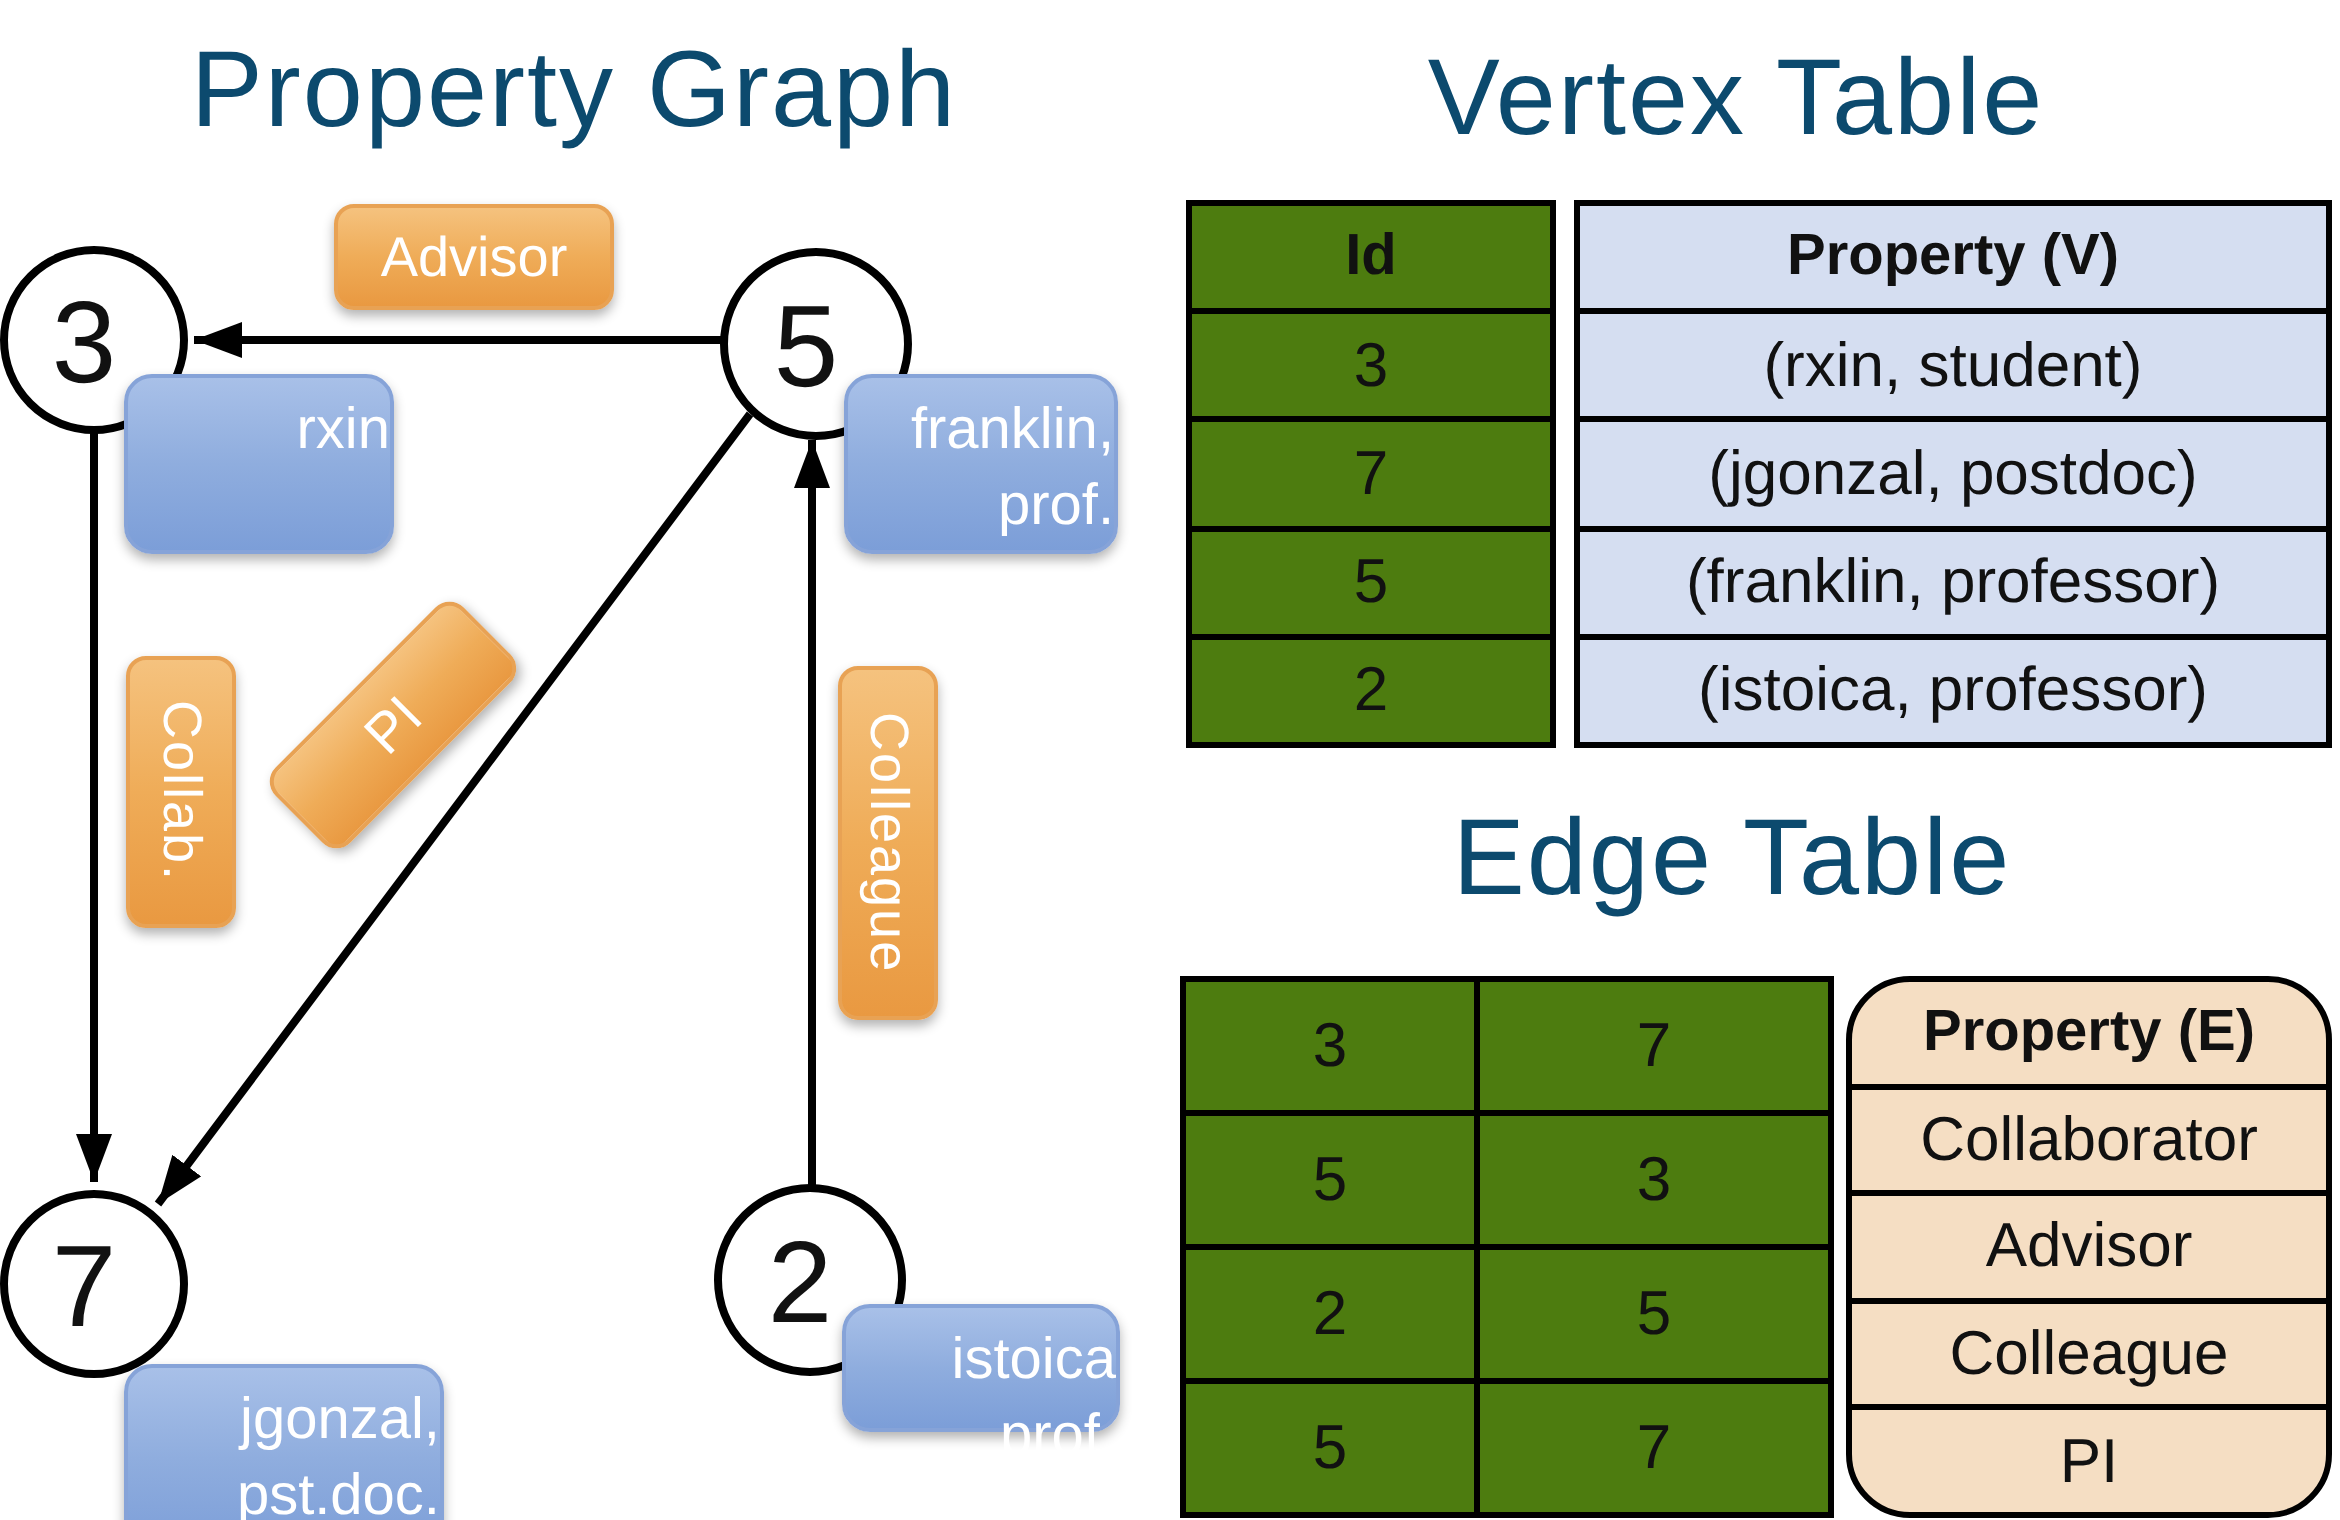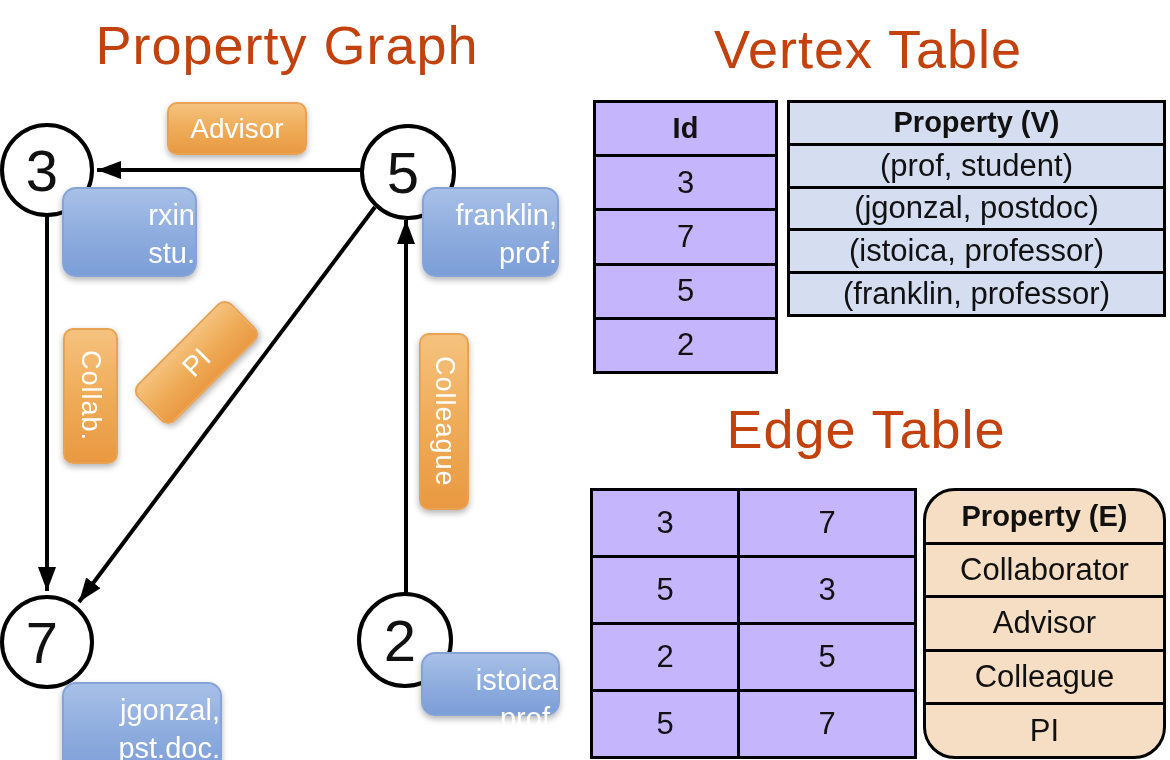"Property Graph" .title { color: #c2410c -> #0c4a6e }
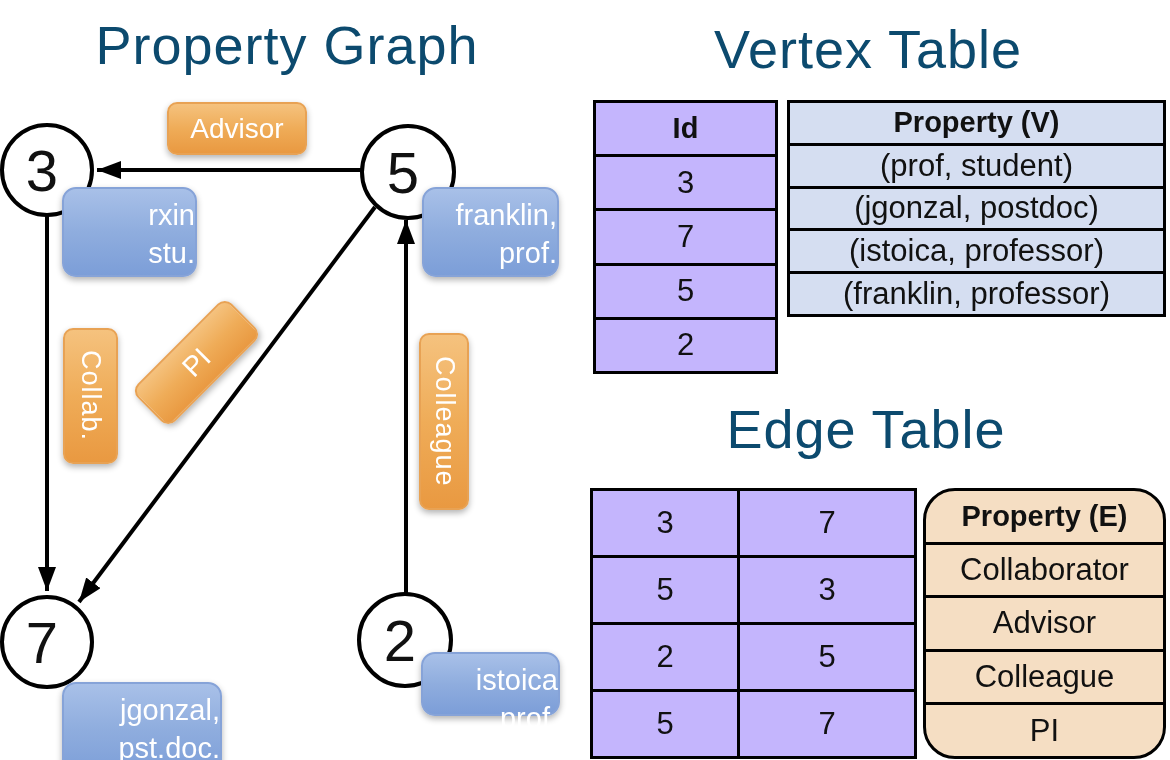"Id" .subtable { background: #c4b5fd -> #4d7c0f }
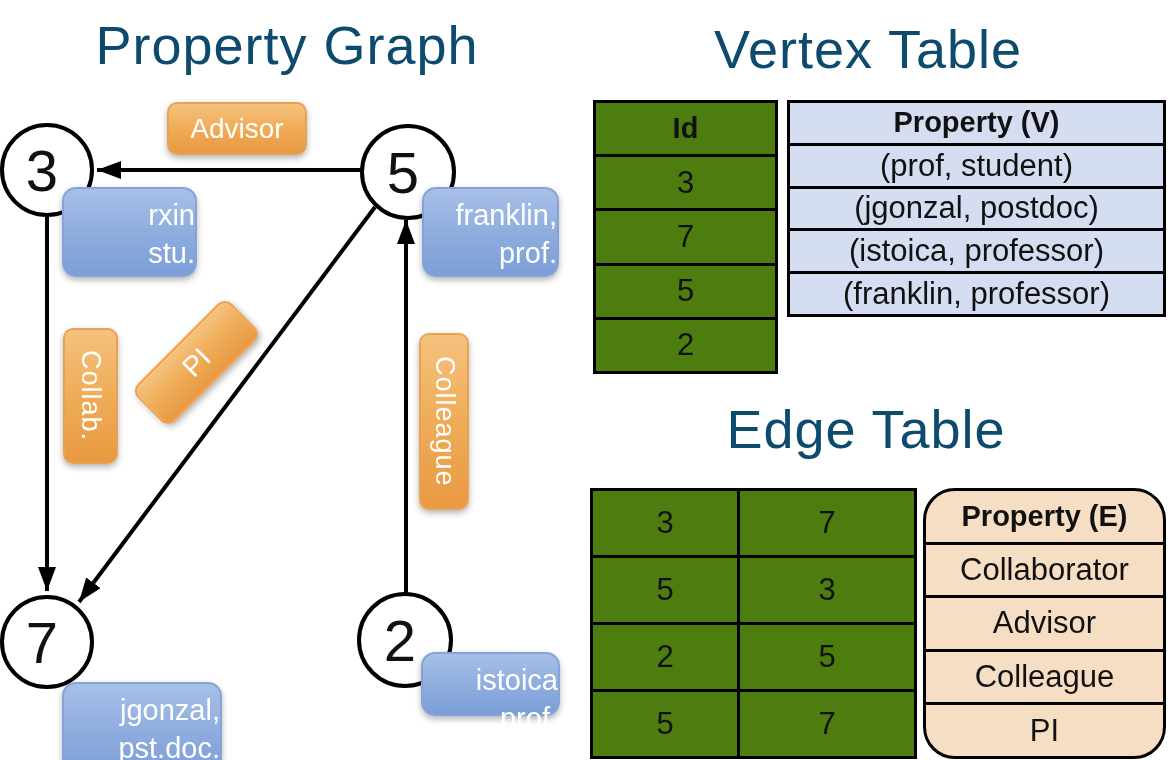"Property (V)" #vt-prop { height: 217px -> 274px }
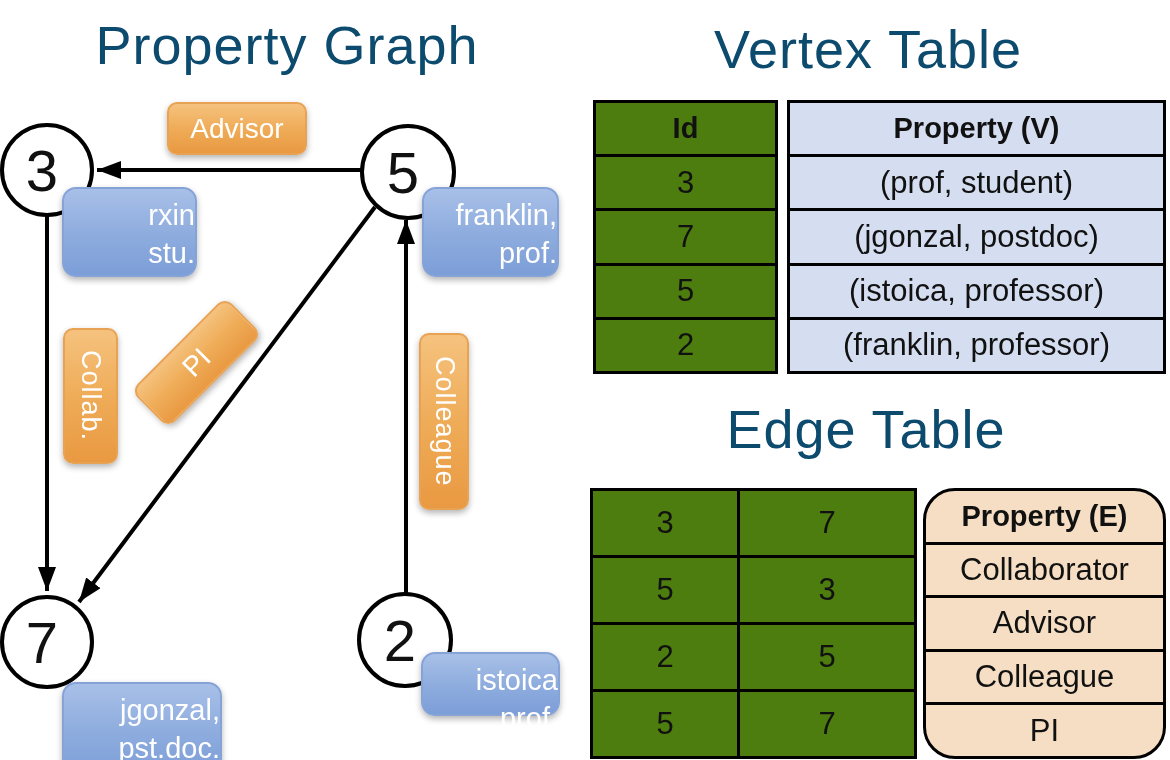"(prof, student)" div.trow { text: prof -> rxin }
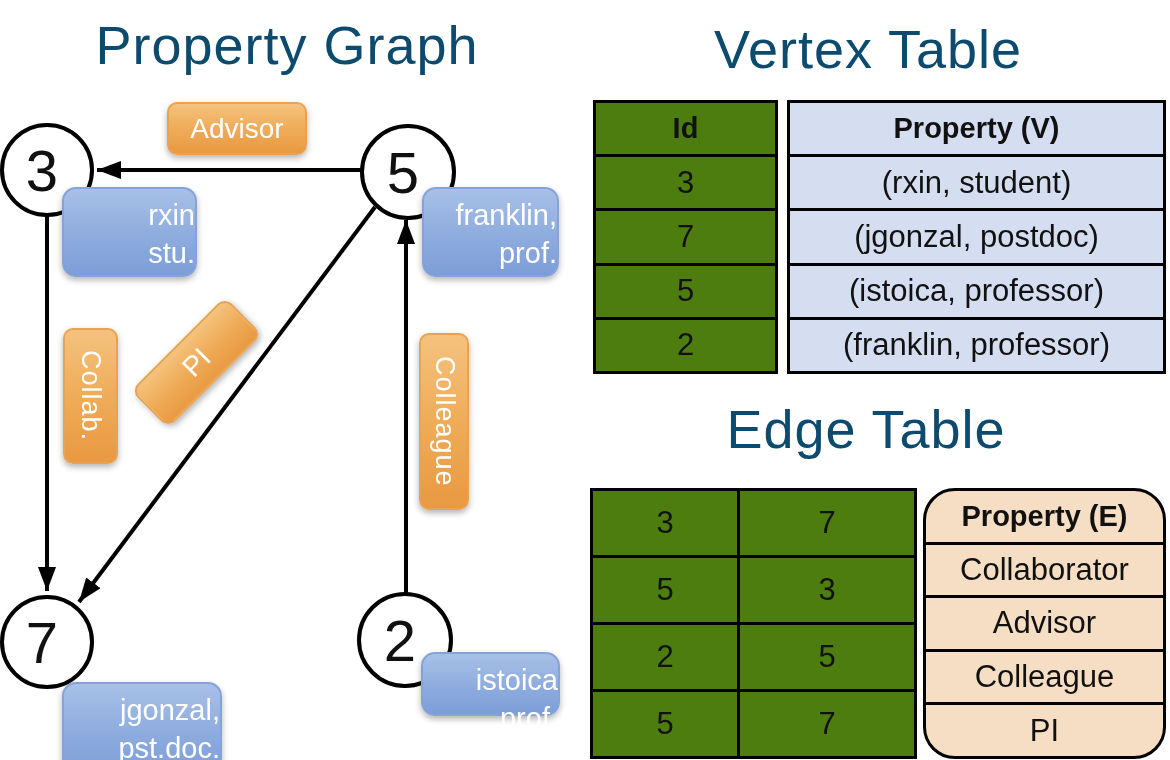"stu." span { html: <span>stu.</span> -> none }
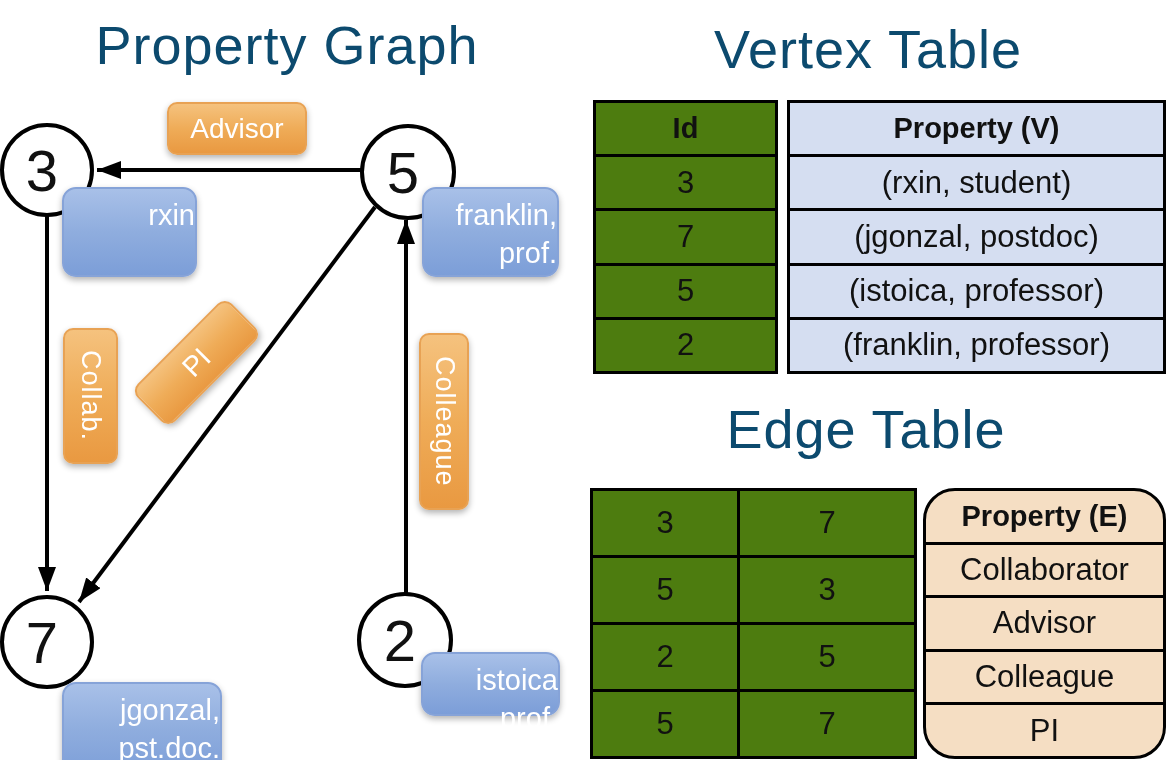"(istoica, professor)" div.trow { order: before "(franklin, professor)" -> after "(franklin, professor)" }
